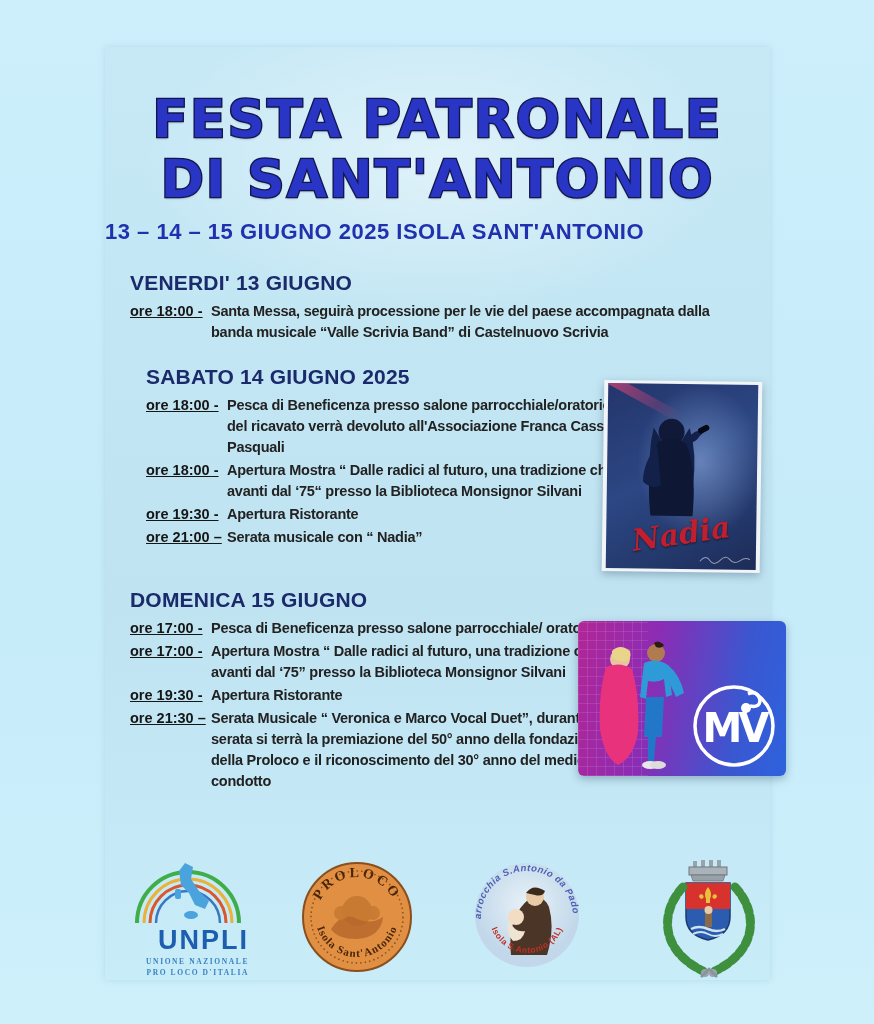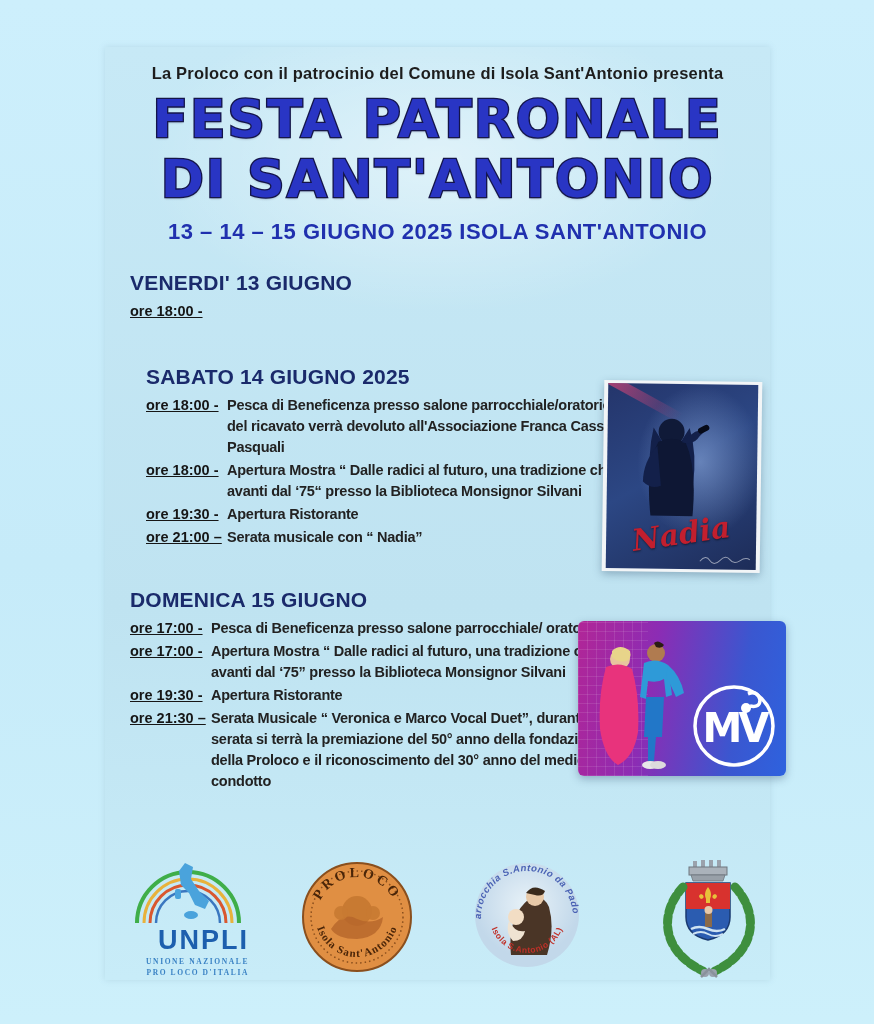"La Proloco con il patrocinio" div.presenter { html: <div>La Proloco con il patrocinio del Comune di Isola Sant'Antonio presenta</div> -> none }
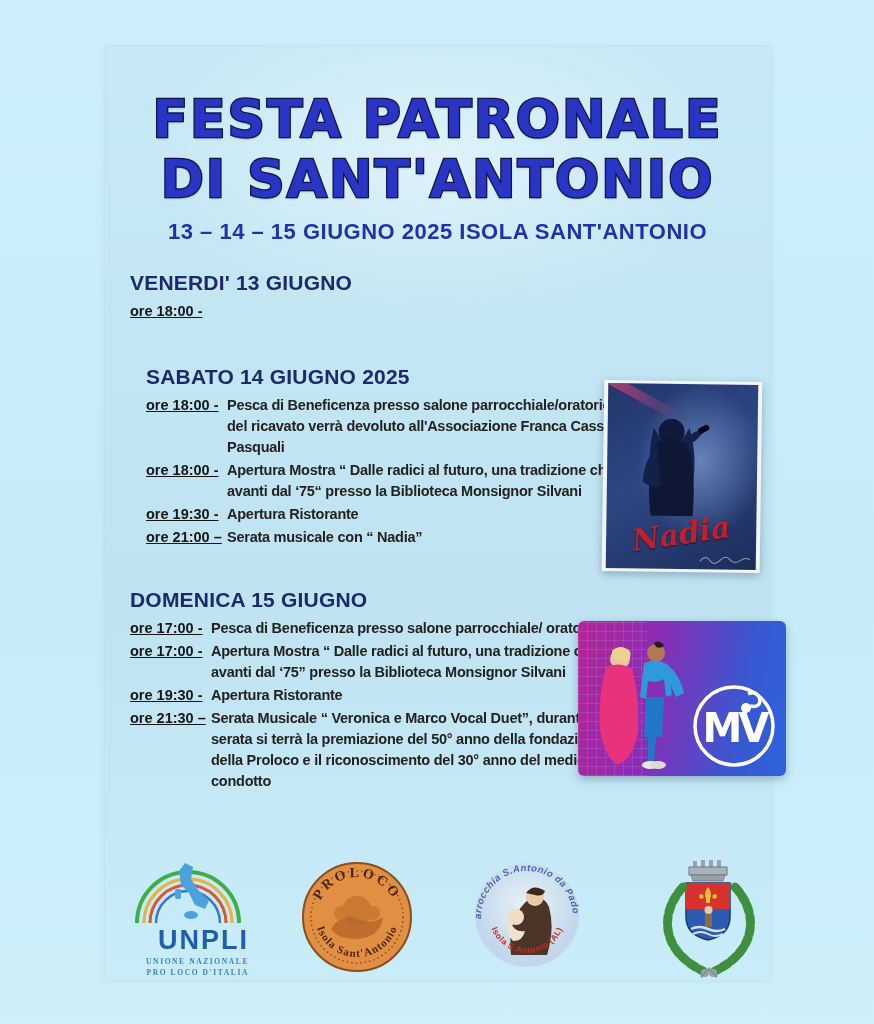"13 – 14 – 15" .date-line { text-align: center -> left }
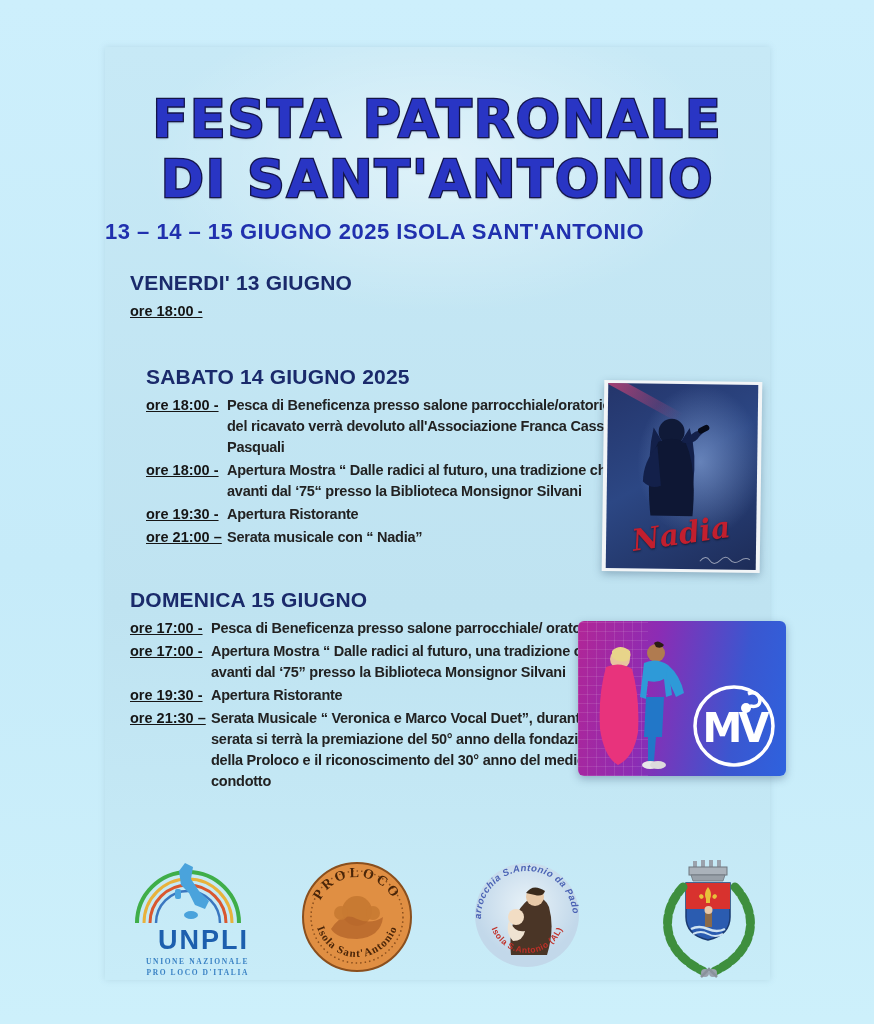"Santa Messa, seguirà processione per" span.desc { html: none -> <span>Santa Messa, seguirà processione per le vie del paese accompagnata dalla banda musicale “Valle Scrivia Band” di Castelnuovo Scrivia</span> }
